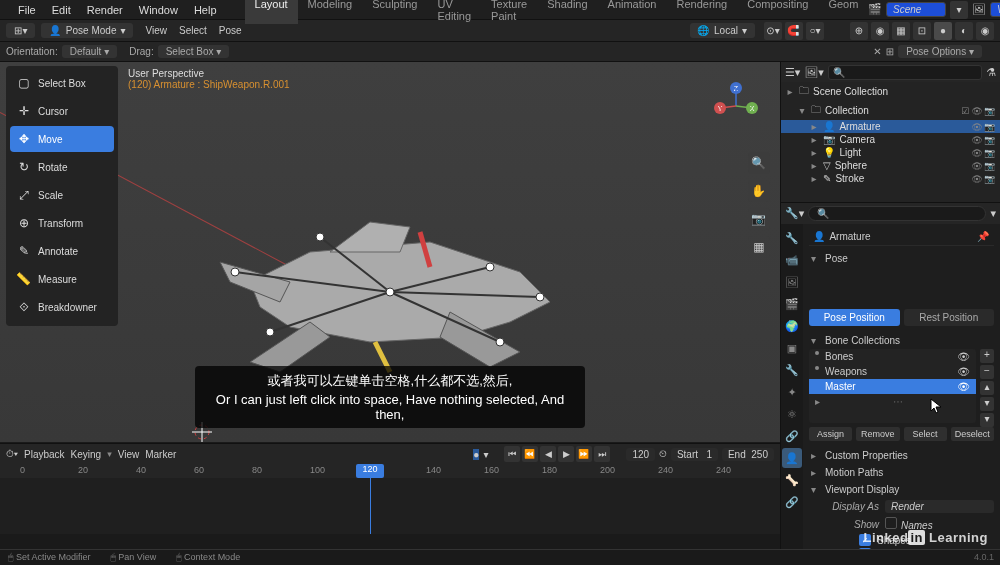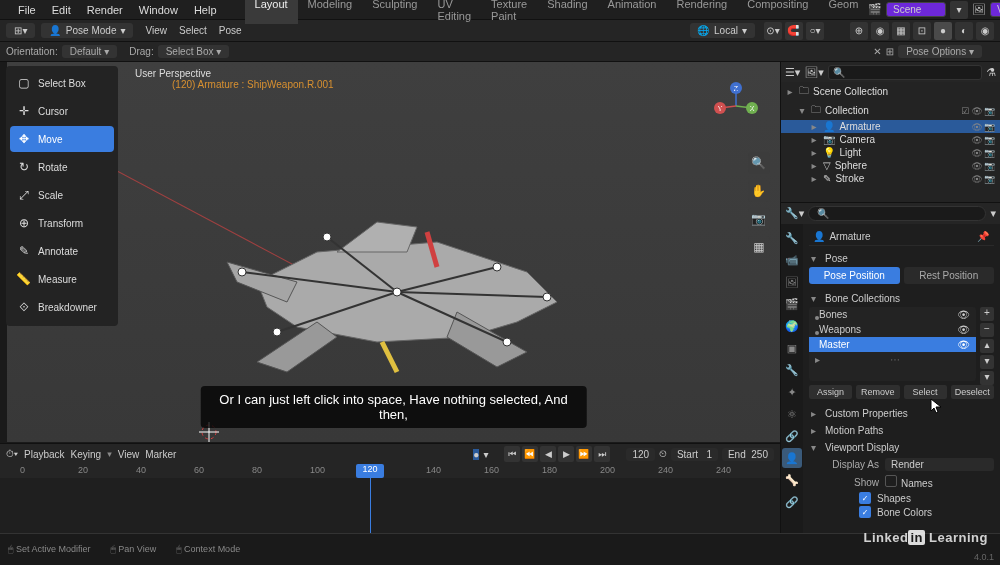"Scene" .topbar .scene-input { background: #6d28d9 -> #1d4ed8; font-style: none -> italic }
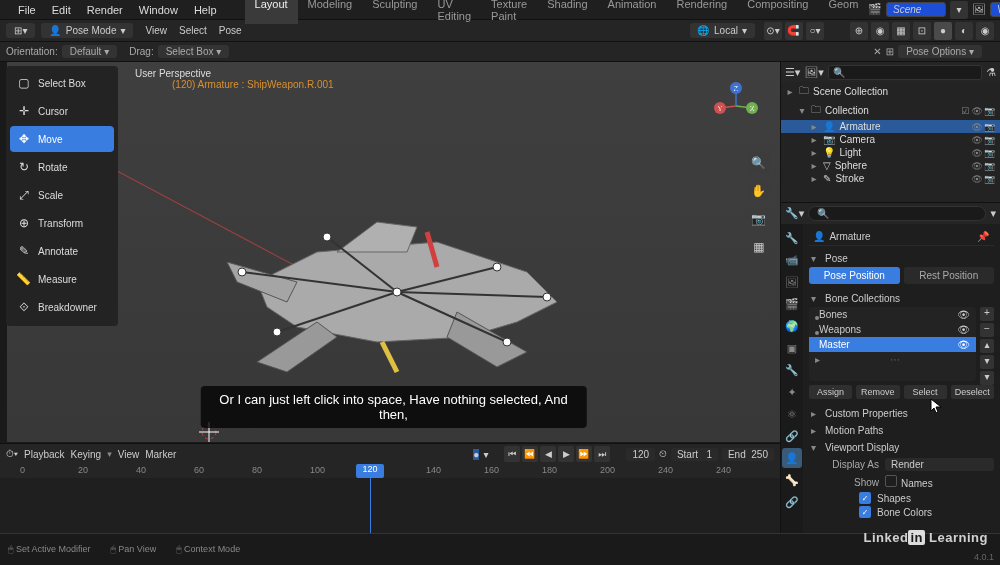"User Perspective" .main { padding-left: 7px -> none }
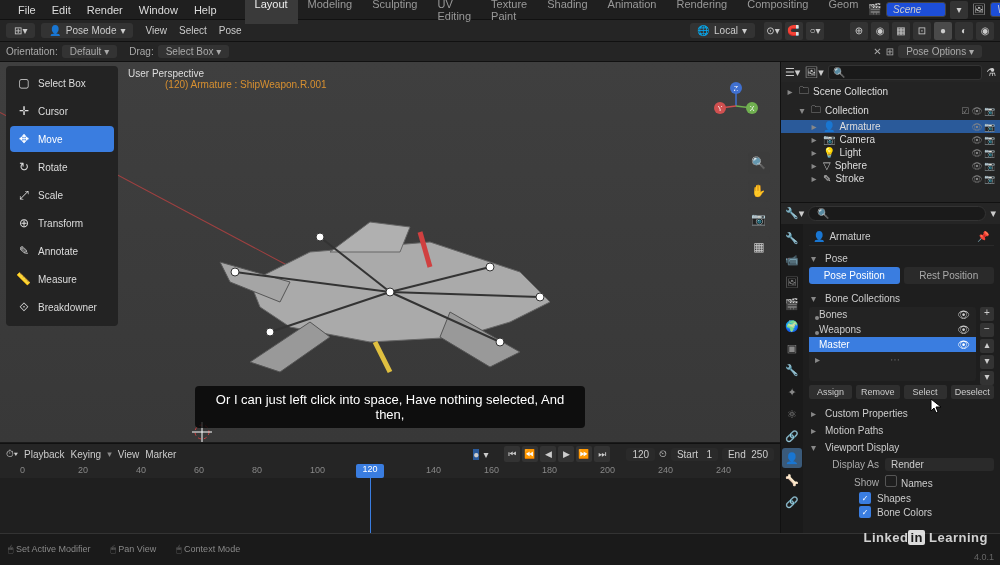"(120) Armature : ShipWeapon.R.001" .viewport .overlay-text .l2 { margin-left: 37px -> none }
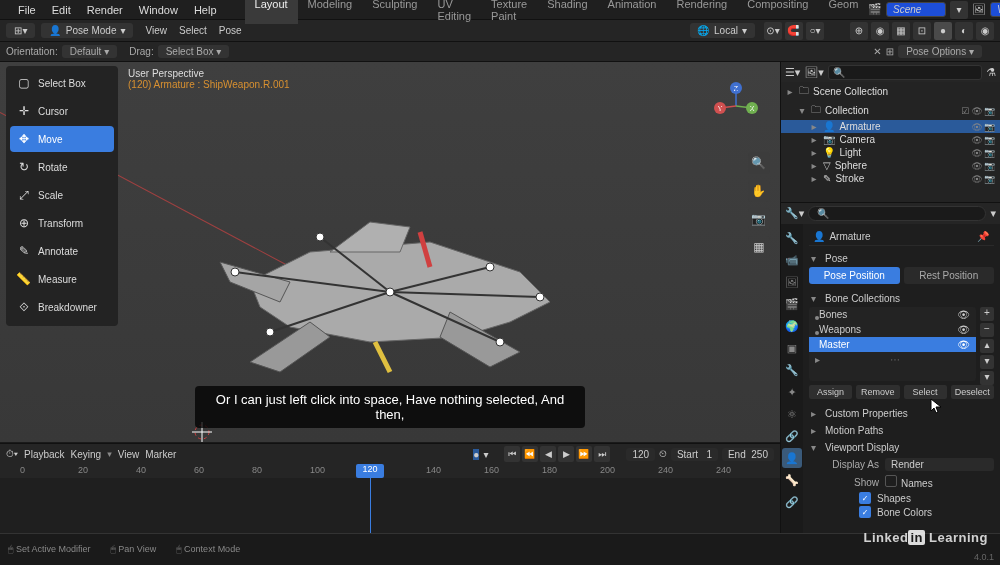"Pose Position" .props .pose-btns { margin-top: none -> 42px }
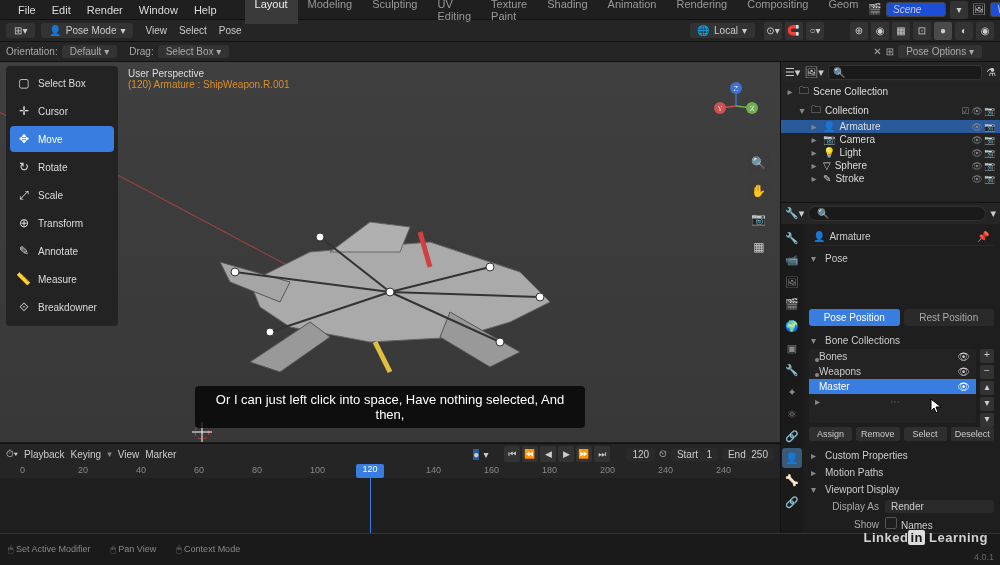"Bones" .props .bc-item { align-items: flex-end -> flex-start; gap: none -> 6px }
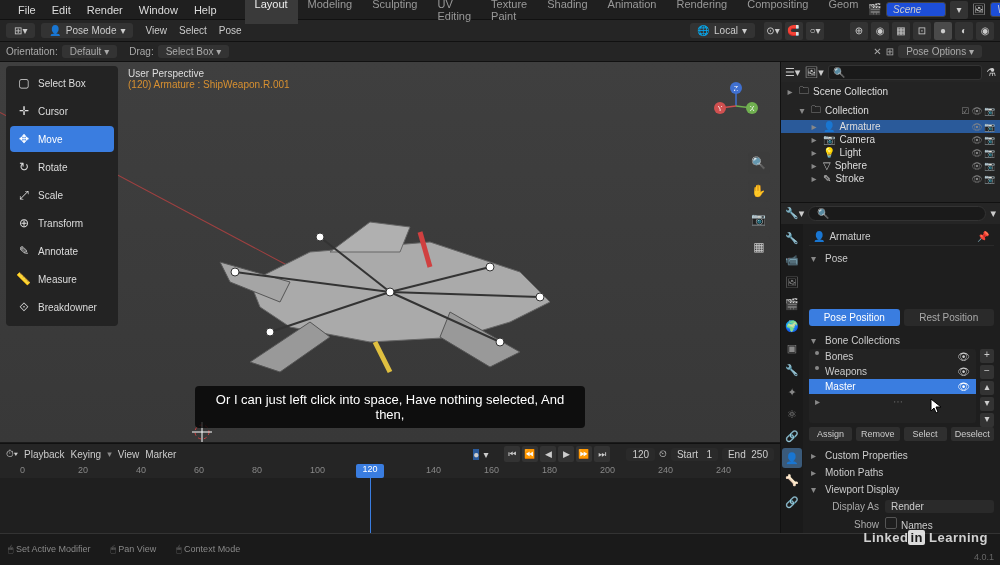"或者我可以左键单击空格,什么都不选,然后," div.zh { html: none -> <div>或者我可以左键单击空格,什么都不选,然后,</div> }
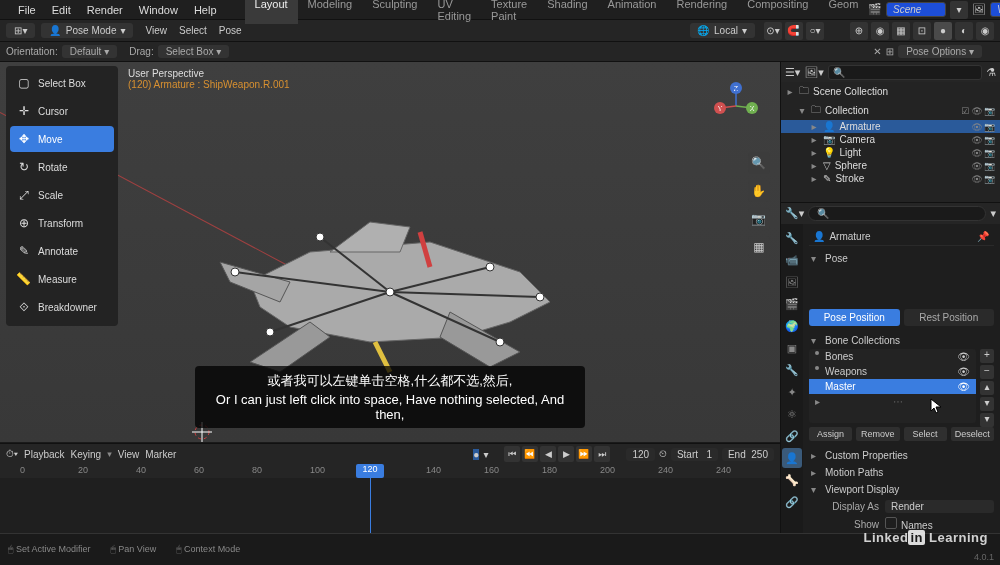"Display As" .prop-row { font-style: none -> italic }
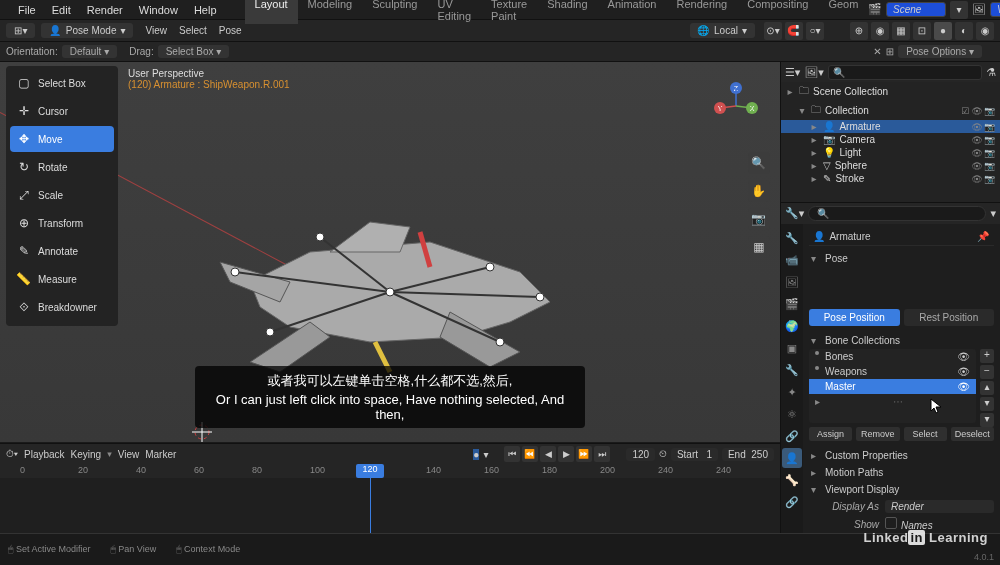"🖱 Set Active Modifier" .statusbar { height: 32px -> 16px }
